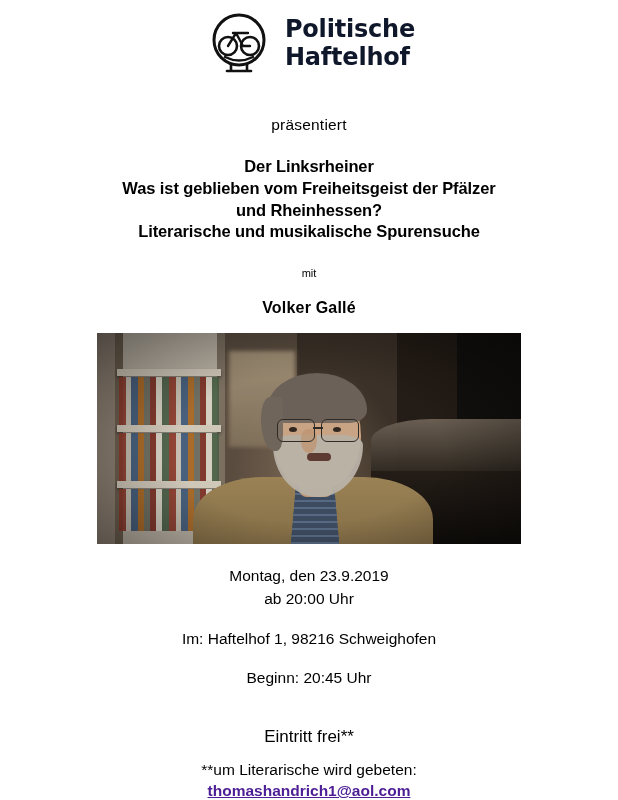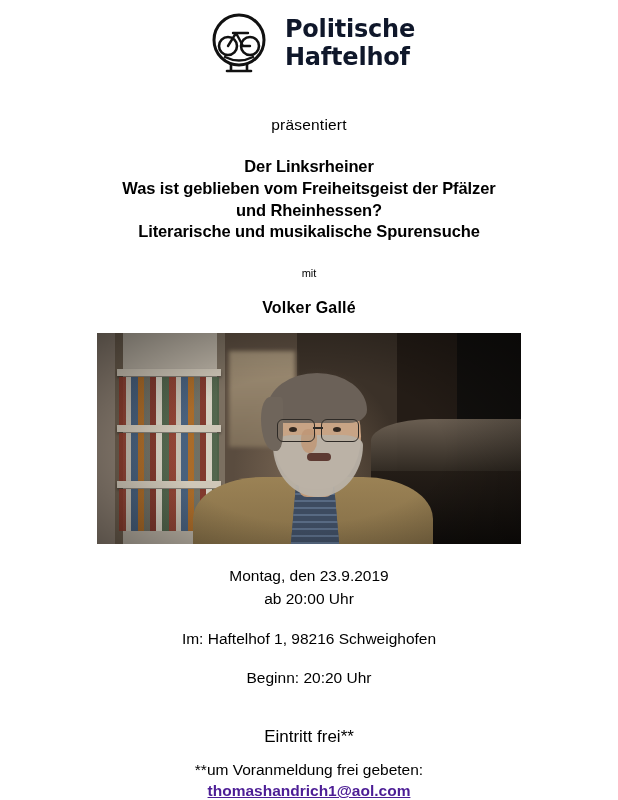"Beginn: 20:20 Uhr" div { text: 20:20 -> 20:45 }
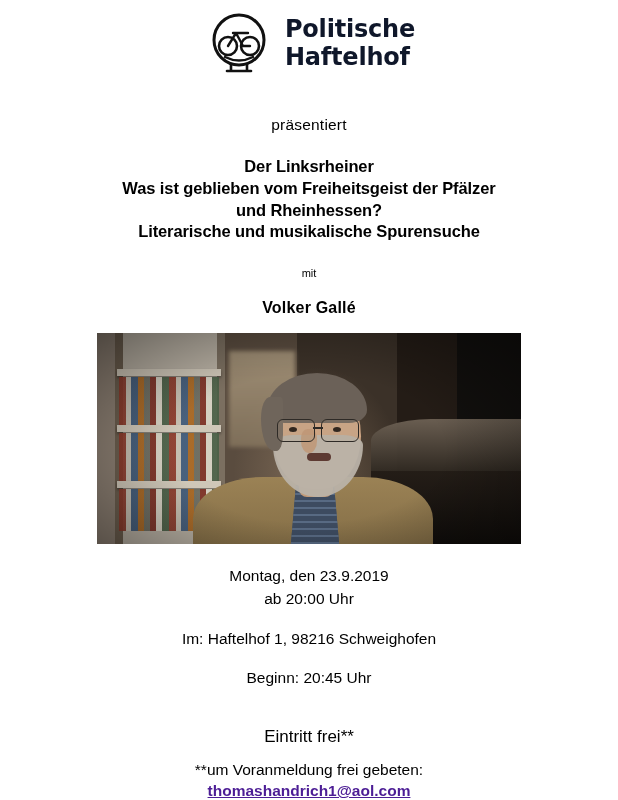"**um Voranmeldung frei gebeten:" div.line { text: Voranmeldung frei -> Literarische wird }
